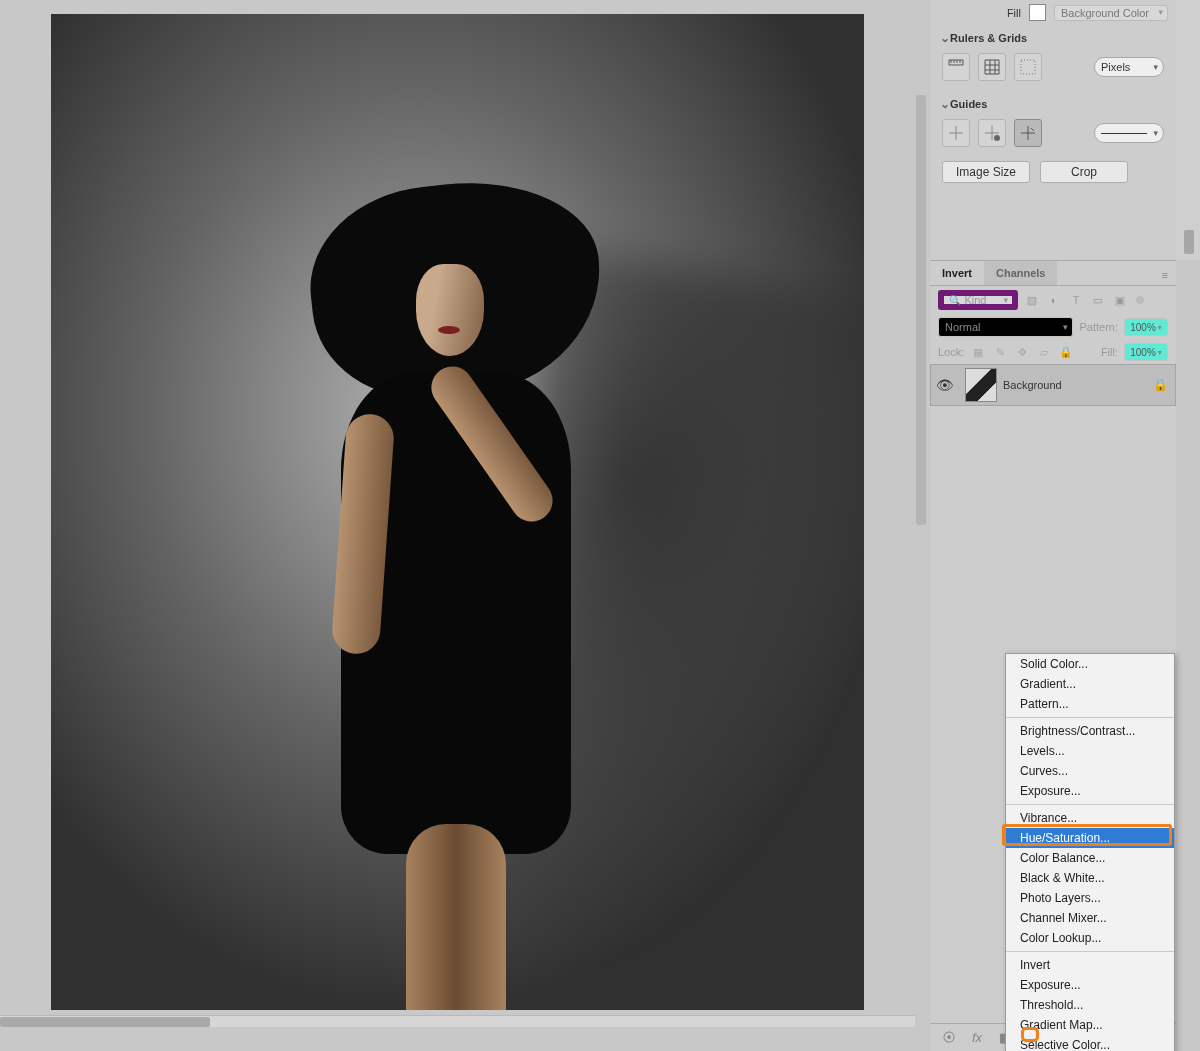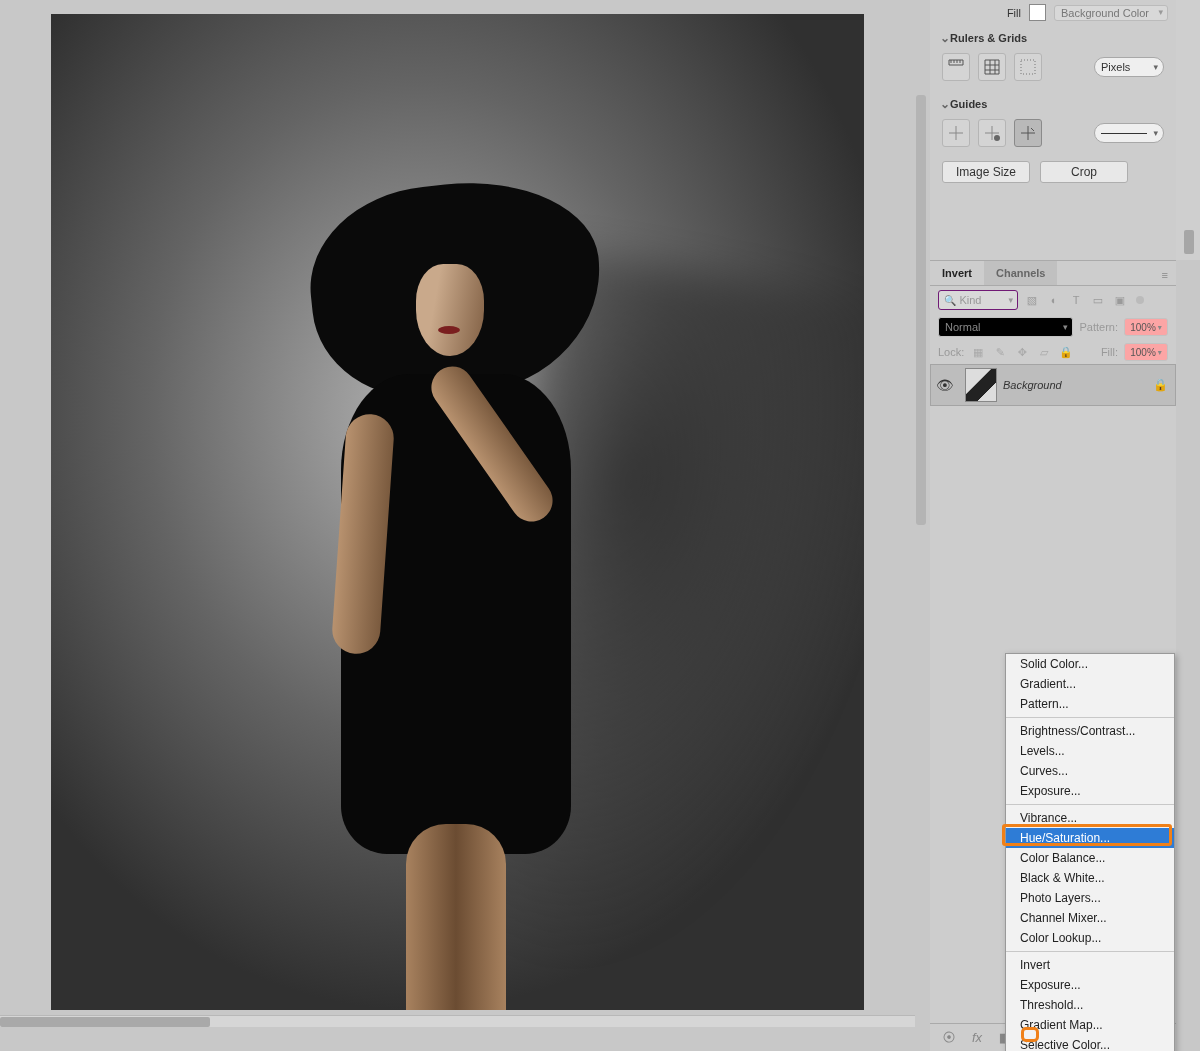"Kind" .kind-sel { border: 1px solid #701a75 -> 6px solid #701a75 }
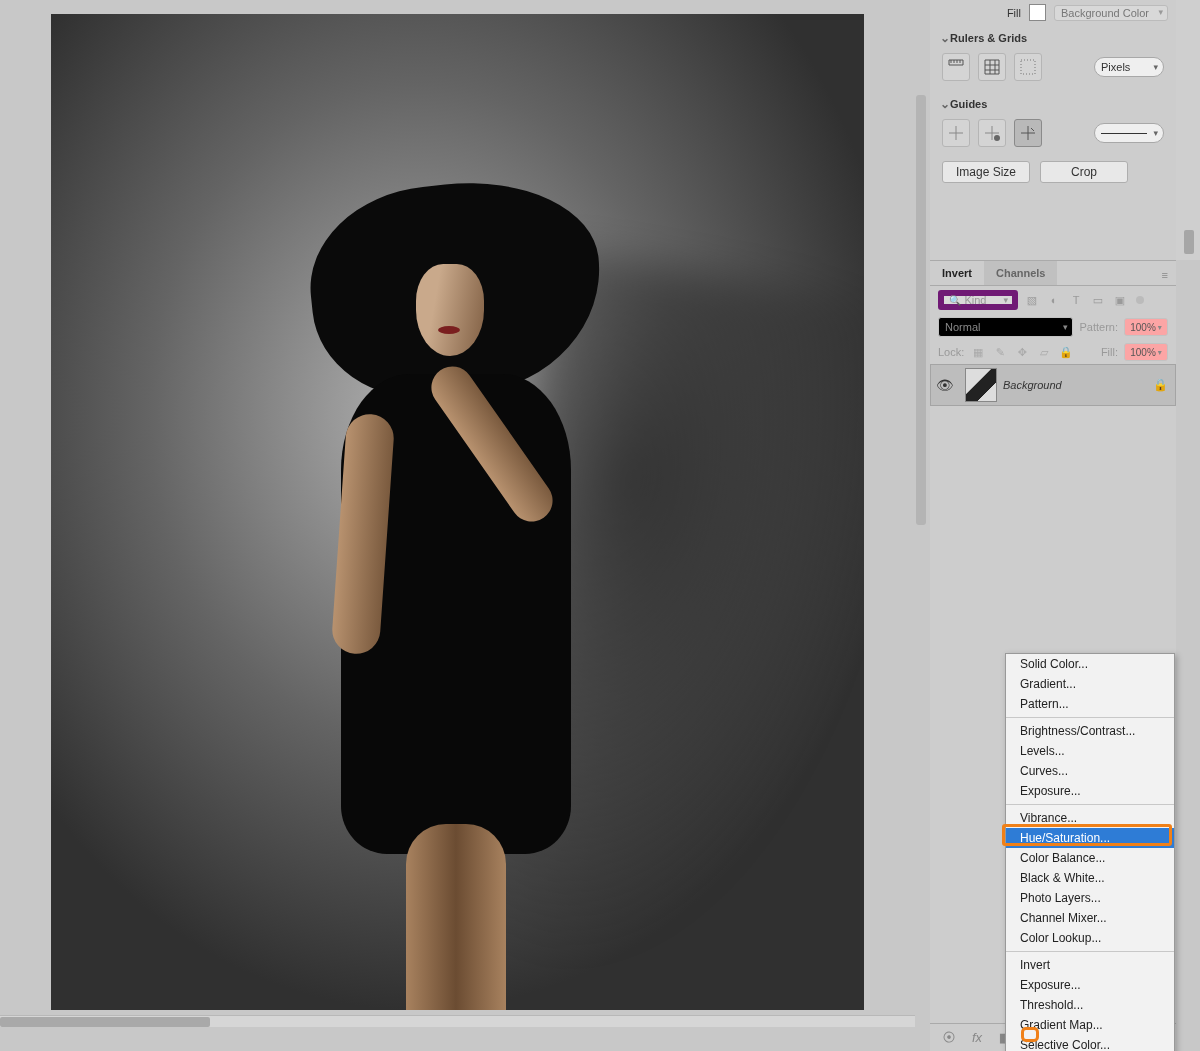"100%" .pct-box { background: #fca5a5 -> #5eead4 }
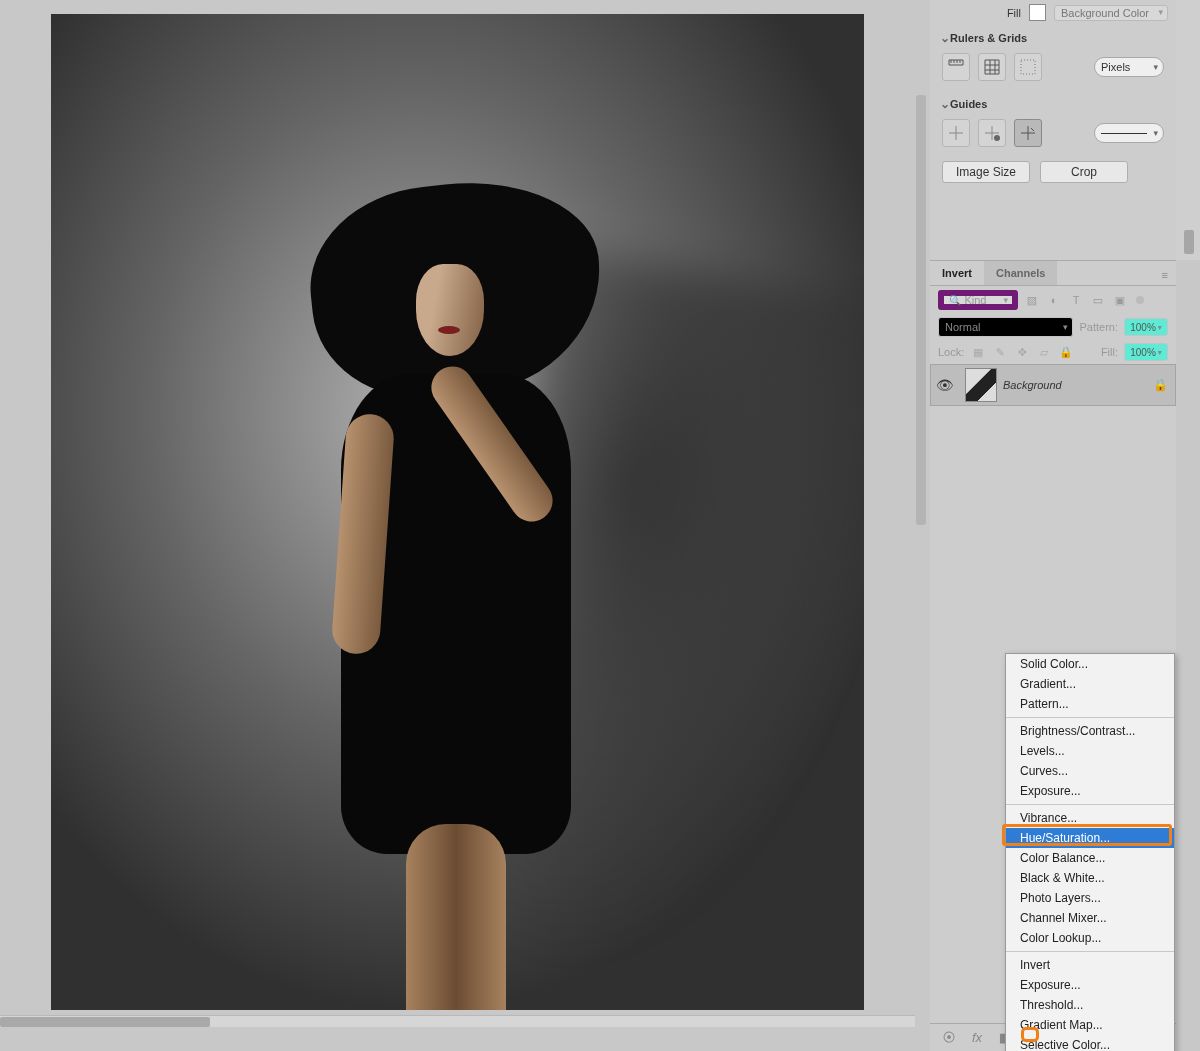"Background" .lname { font-style: italic -> none }
